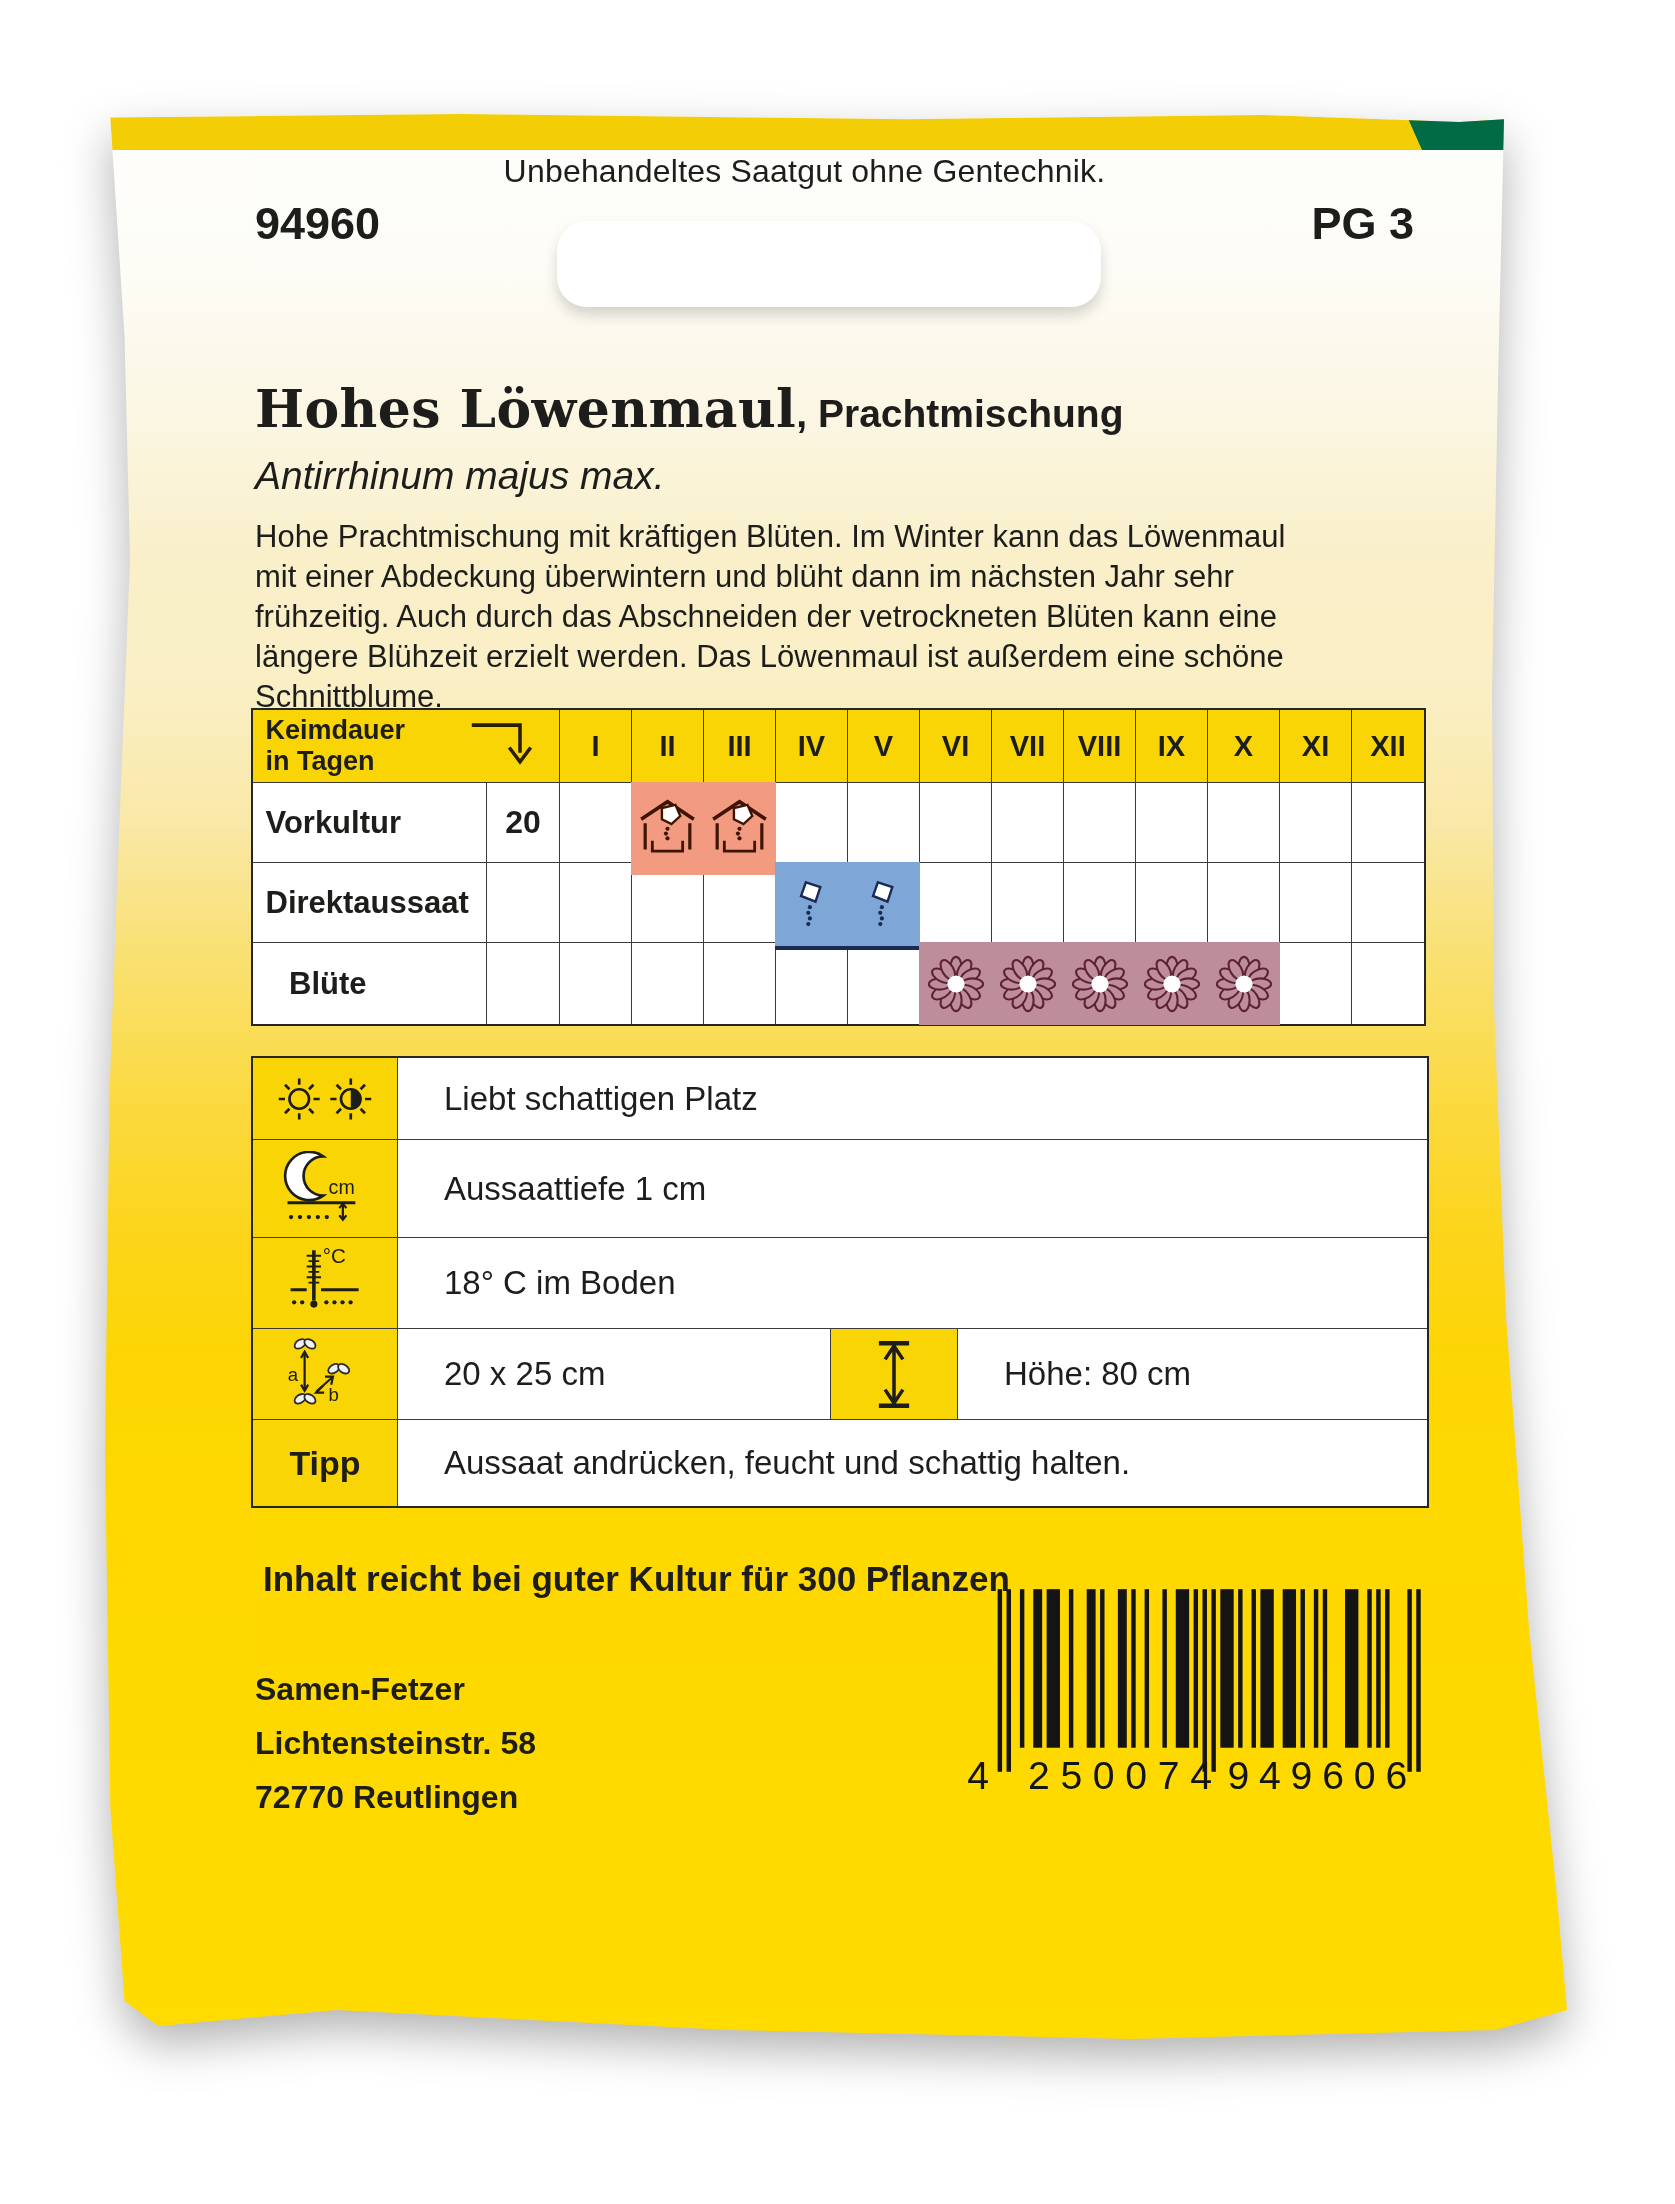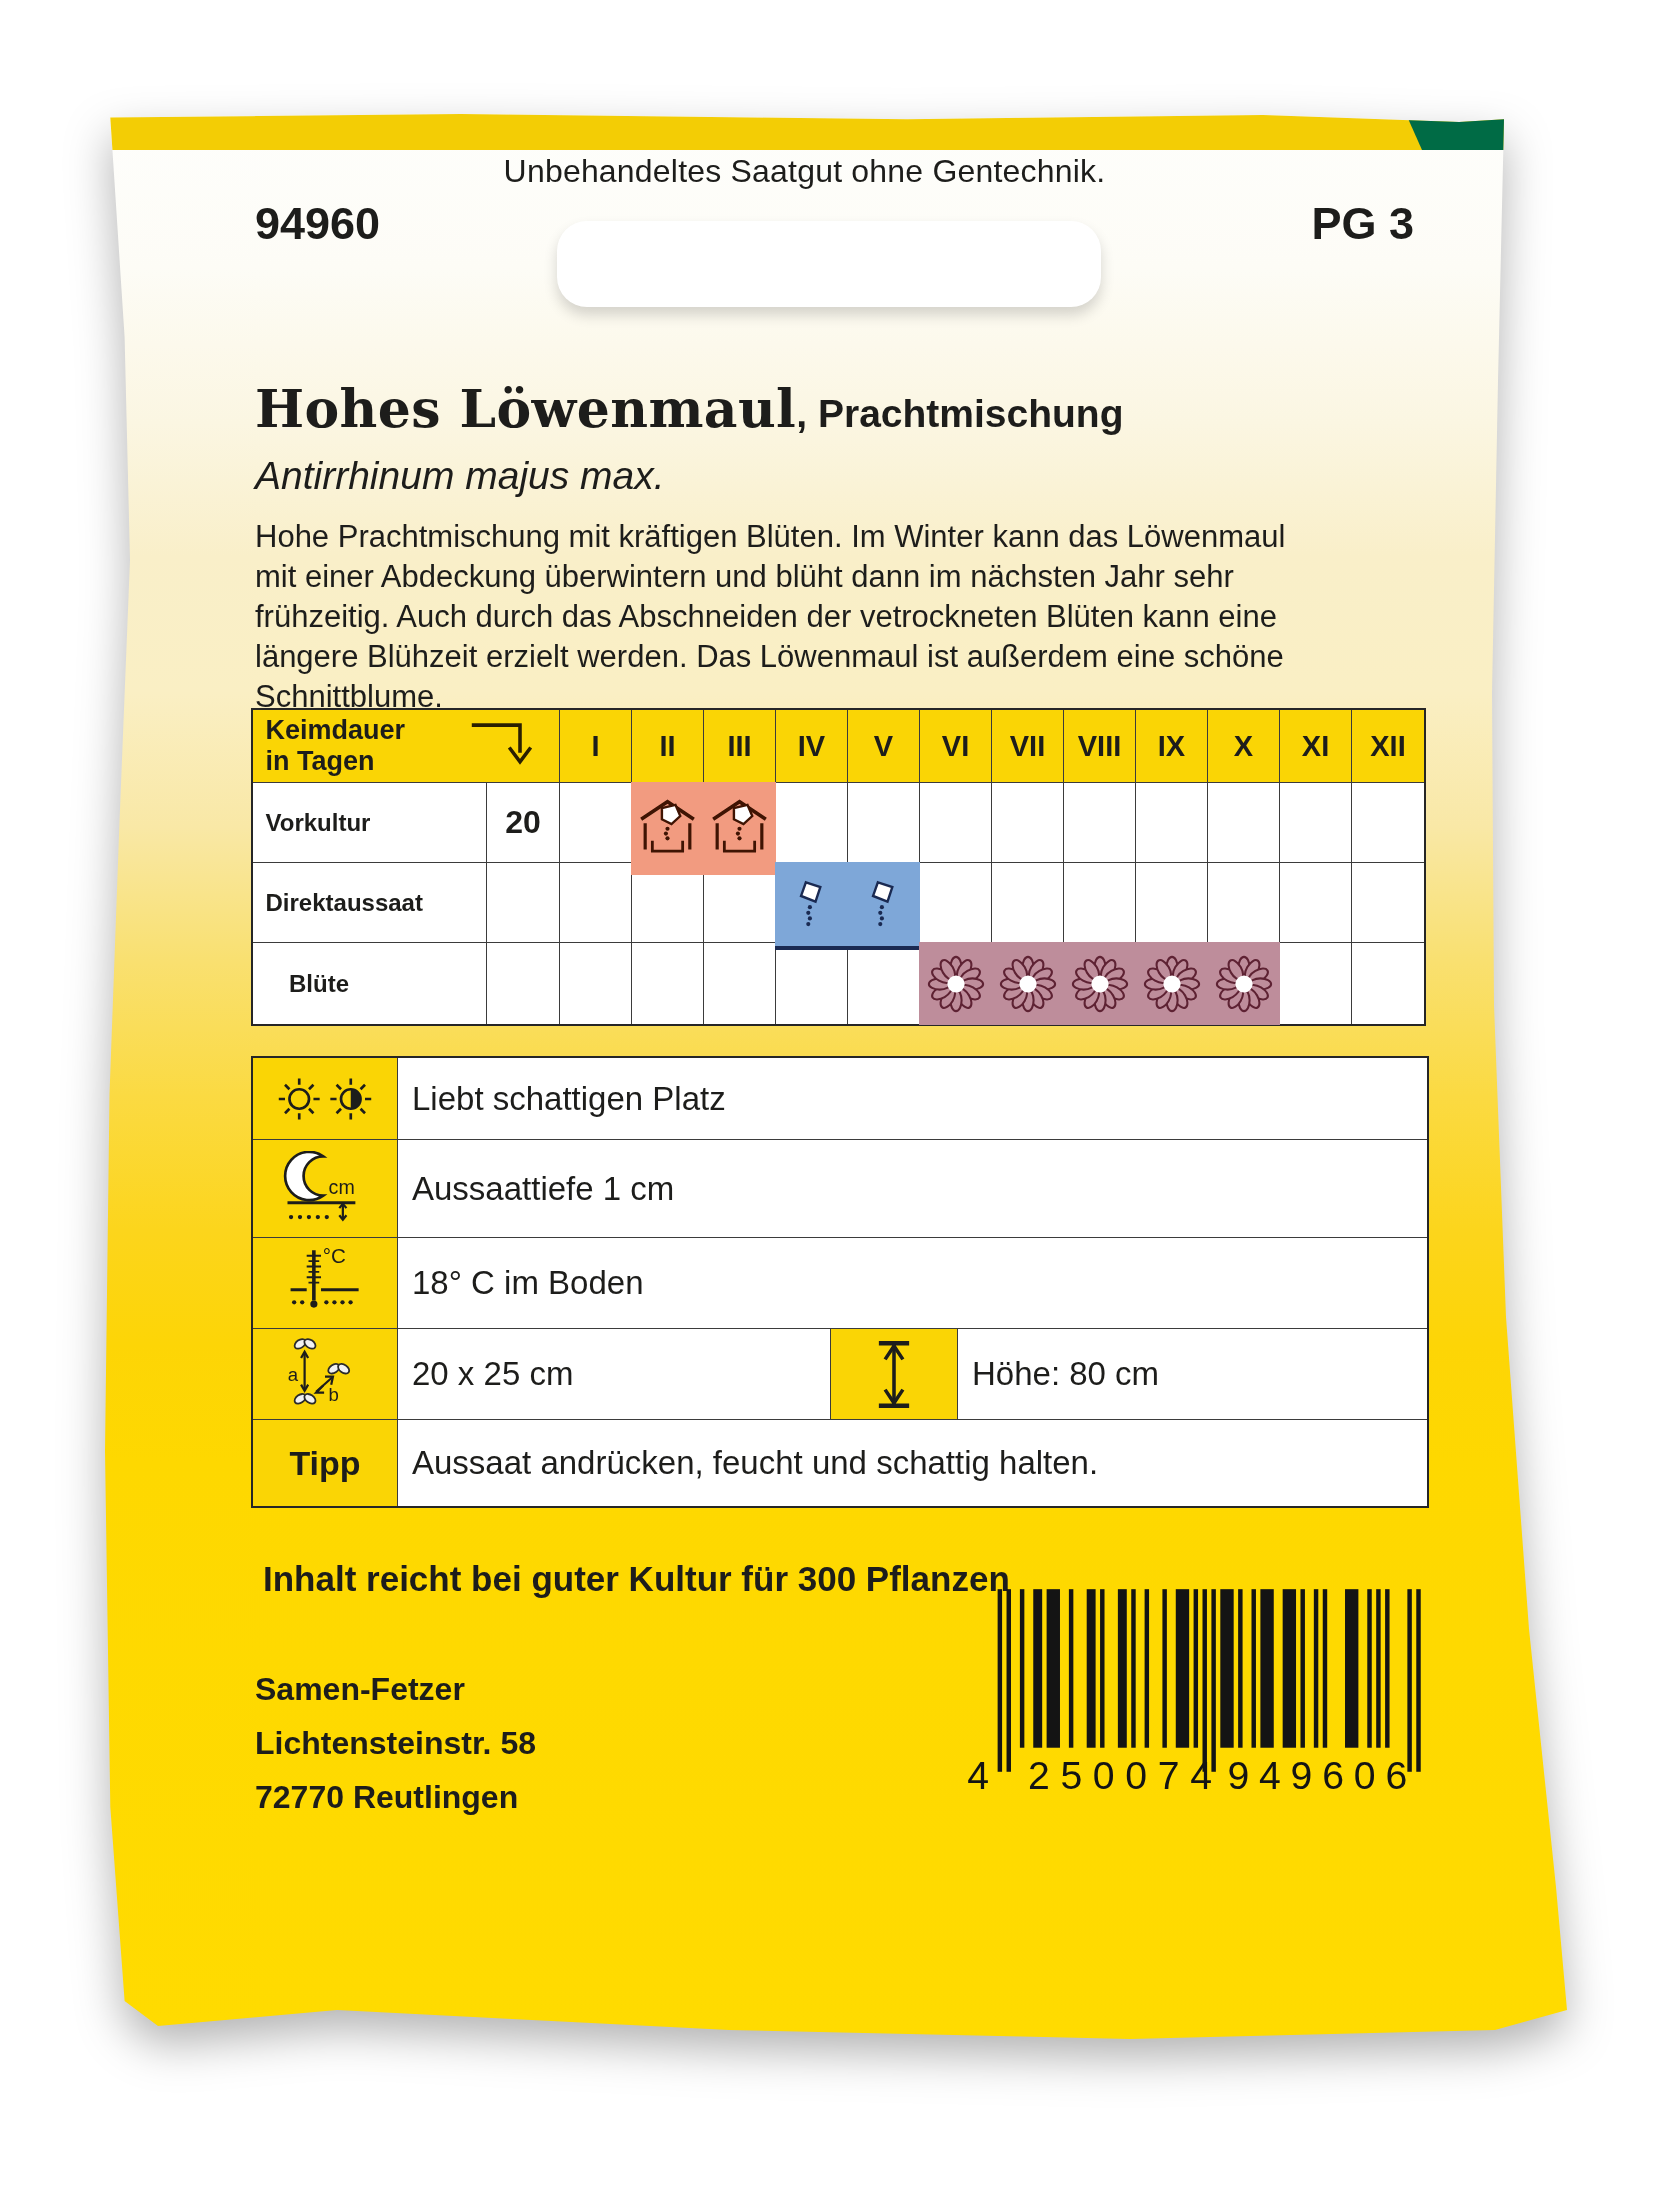"Vorkultur" .rl { font-size: 24px -> 31px }
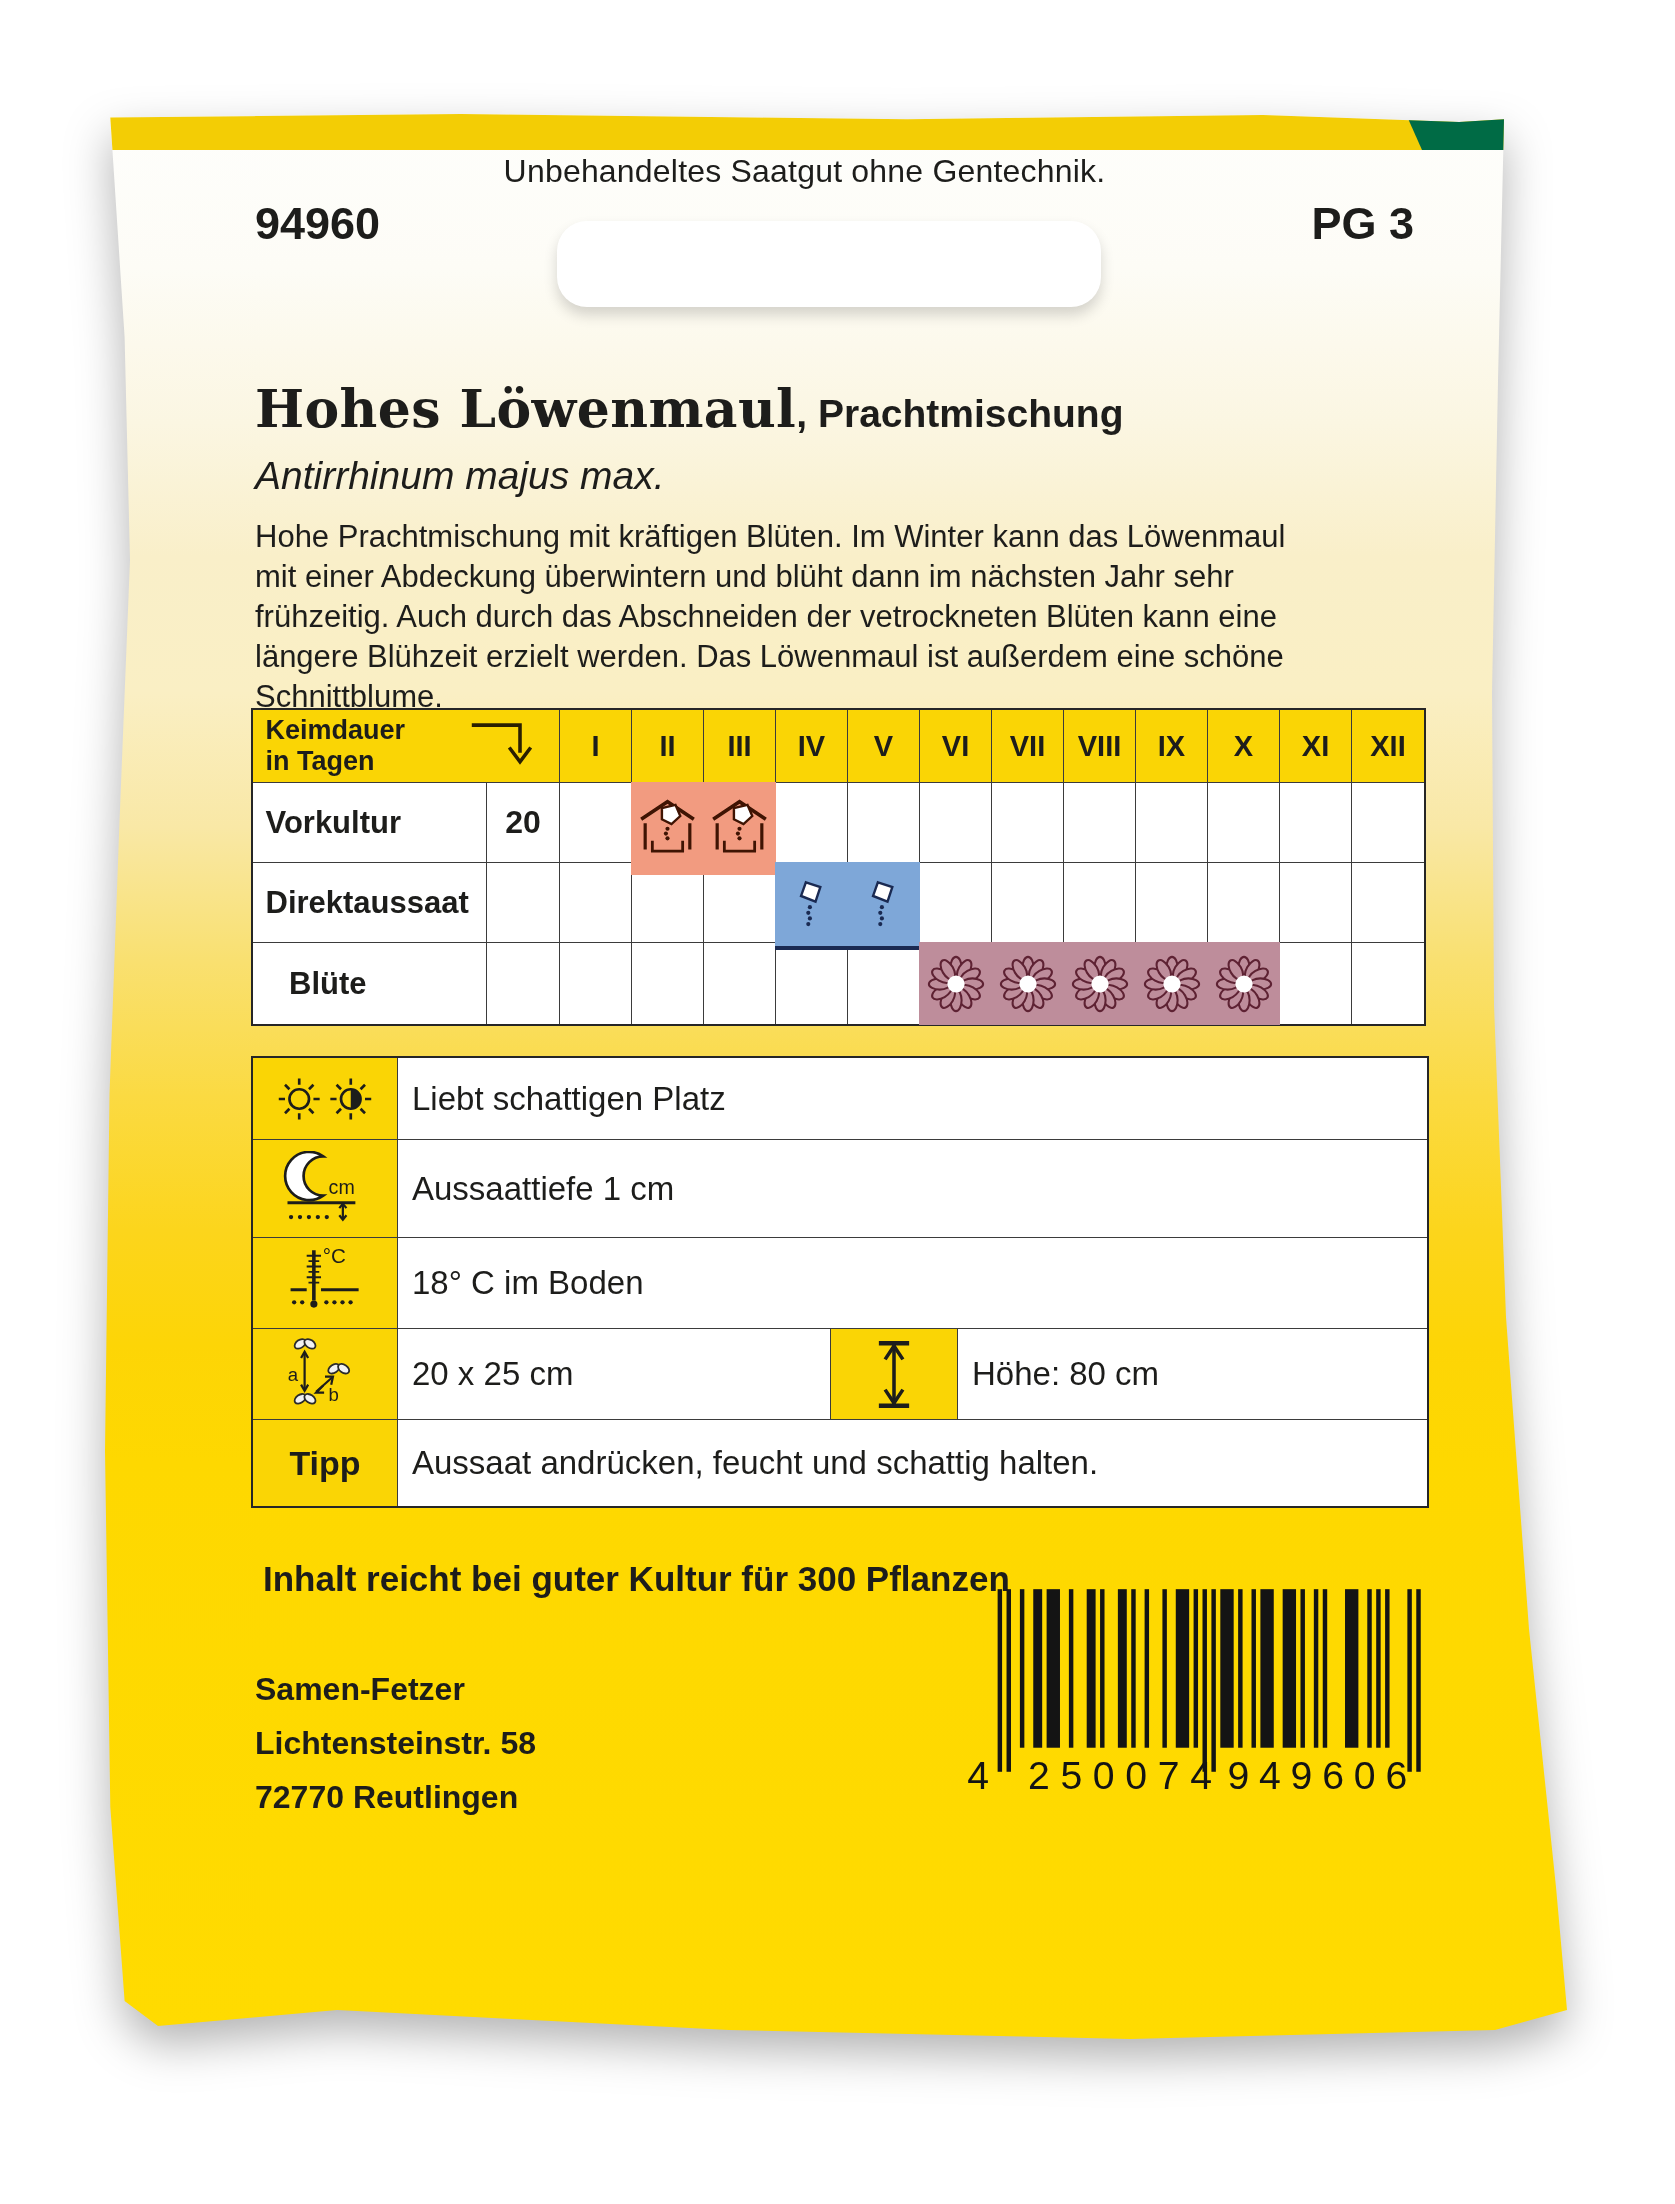"Liebt schattigen Platz" .ct { padding-left: 14px -> 46px }
